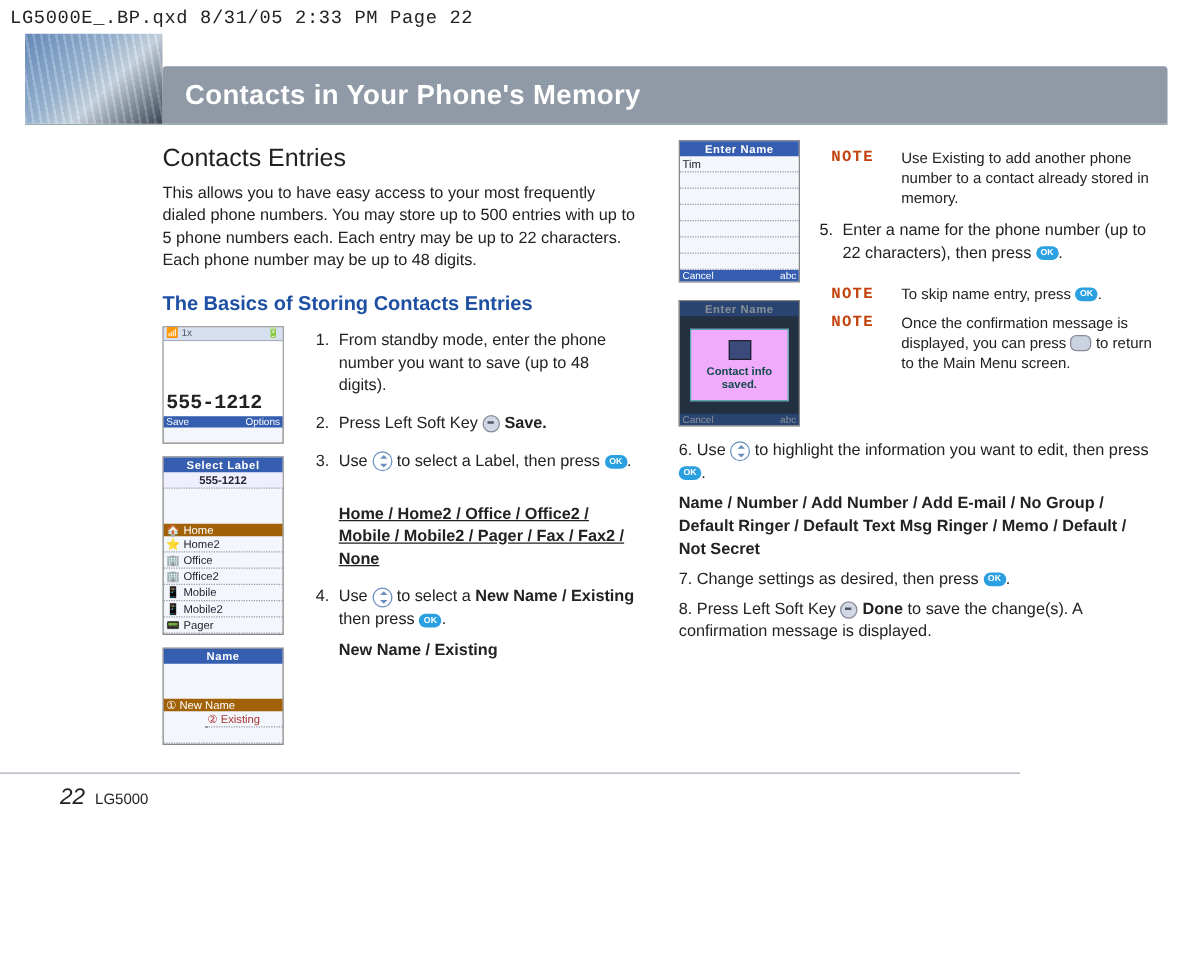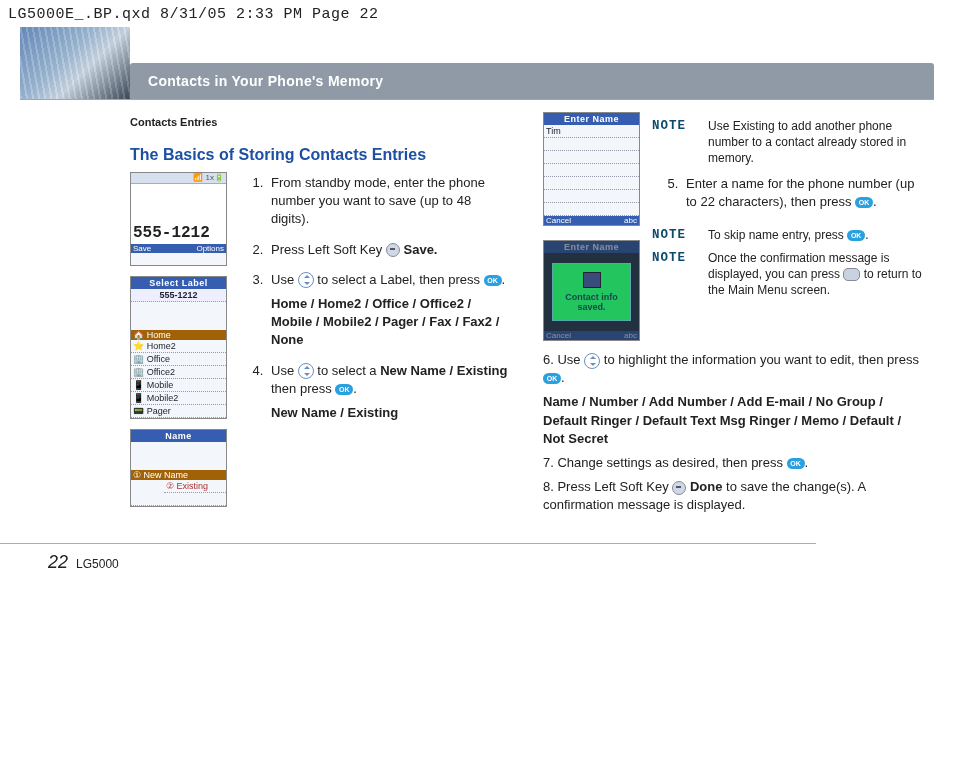"Contacts in Your Phone's Memory" .title-inner { font-size: 14px -> 22px }
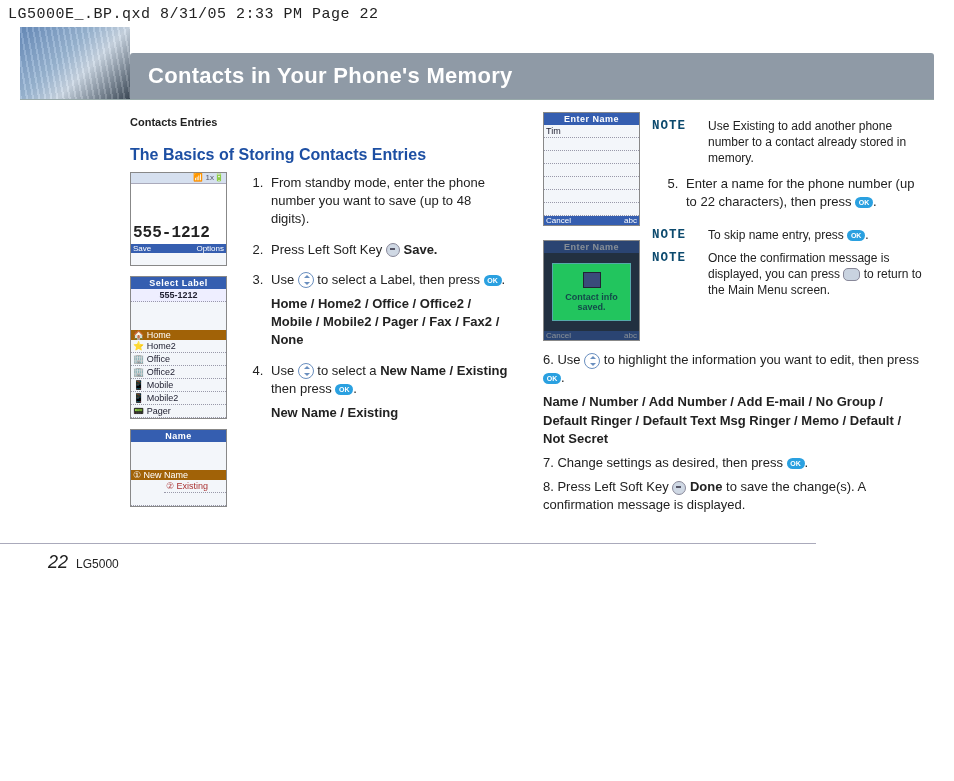"Contacts Entries" .h3 { font-size: 11px -> 20px; font-weight: bold -> normal }
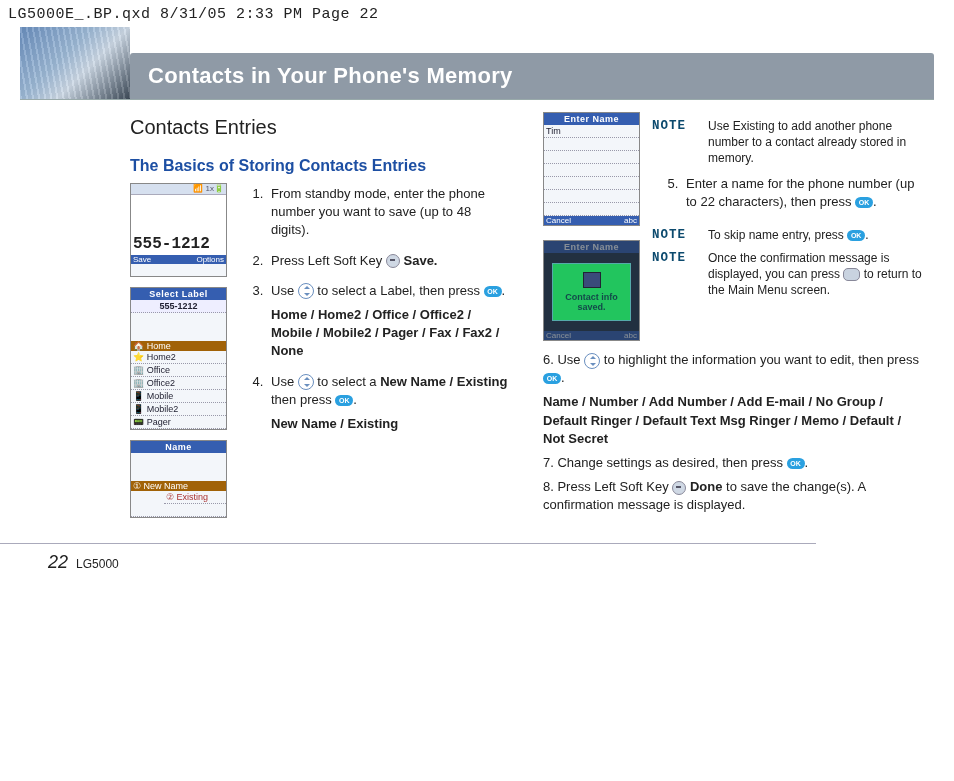"Enter Name" .colR-inner { gap: 12px -> none }
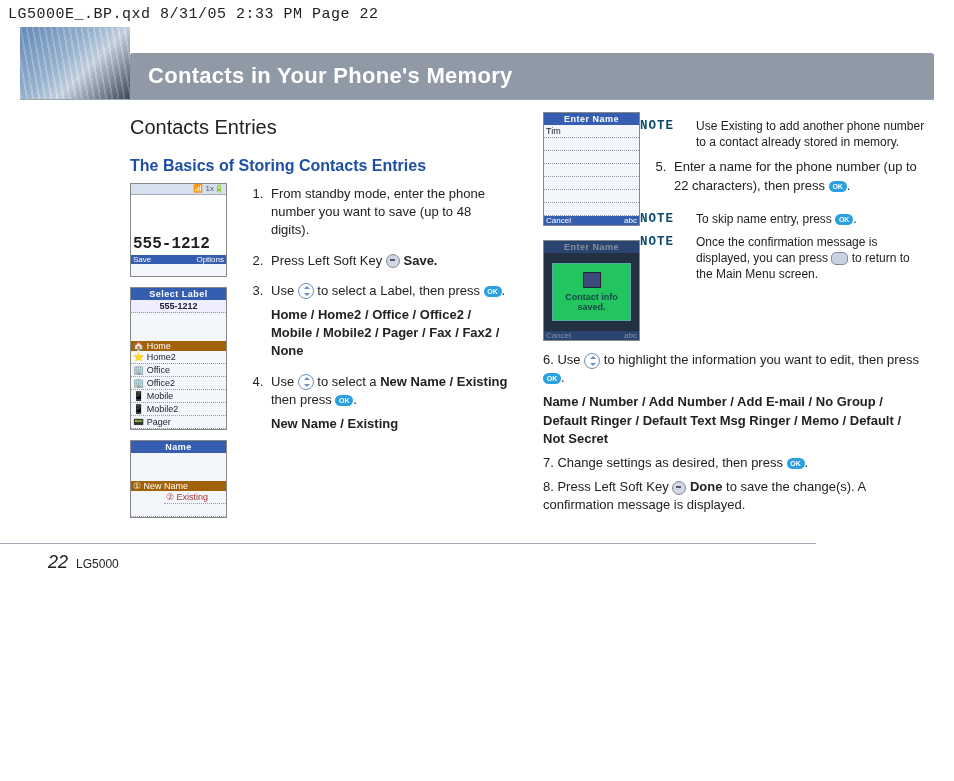"NOTE" .note-label { color: #0c4a6e -> #c2410c; margin-left: none -> 25px }
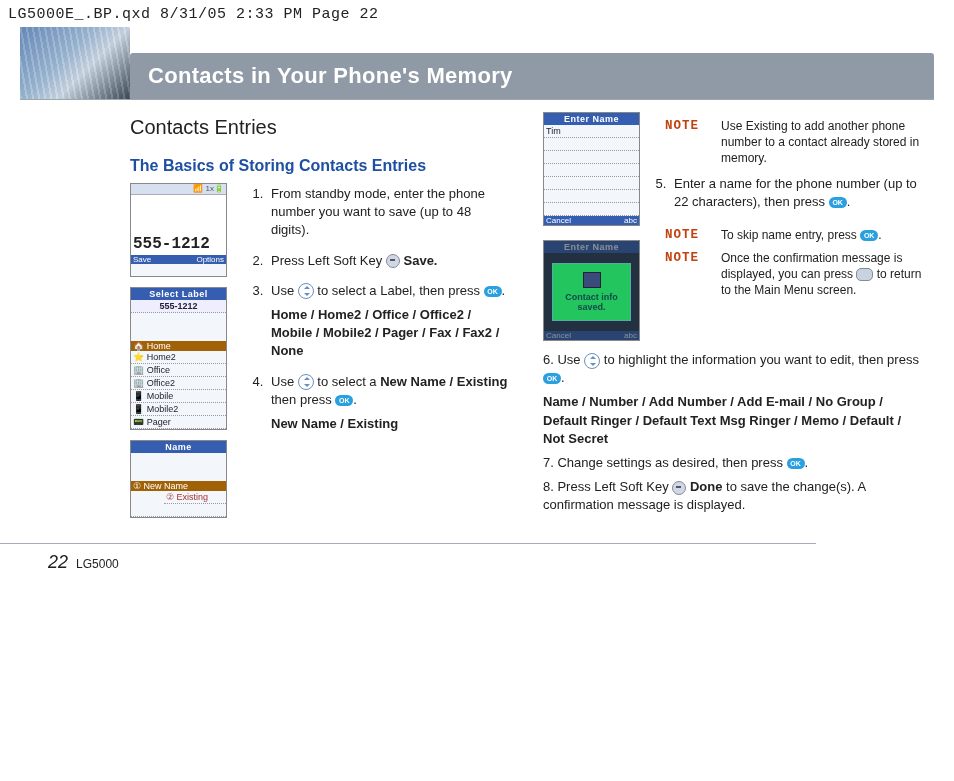"This allows you to have" p { html: none -> <p>This allows you to have easy access to your most frequently dialed phone numbers. You may store up to 500 entries with up to 5 phone numbers each. Each entry may be up to 22 characters. Each phone number may be up to 48 digits.</p> }
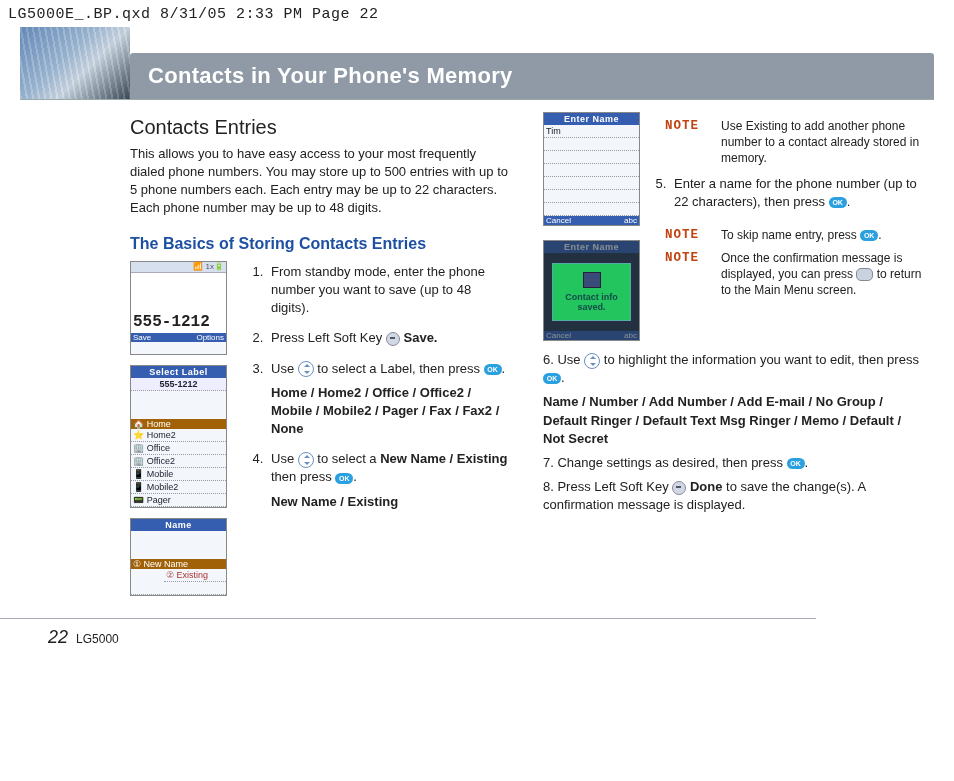"📶 1x" .thumb .statusbar { justify-content: flex-end -> space-between }
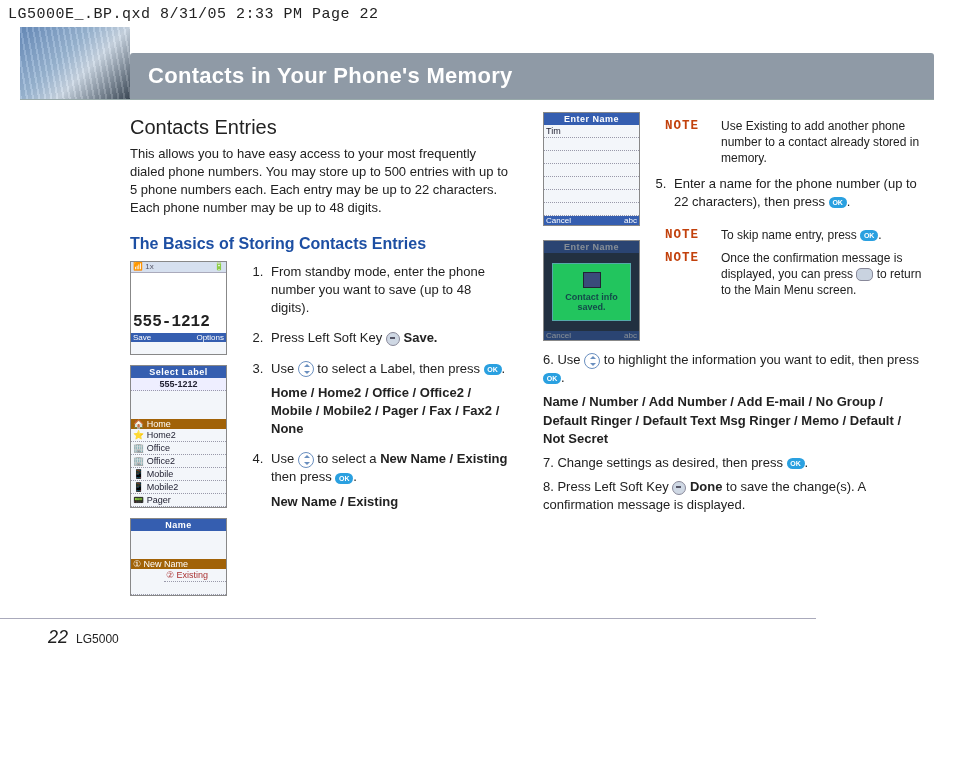"Contact info" .thumb .confirm { background: #22c55e -> #f0abfc }
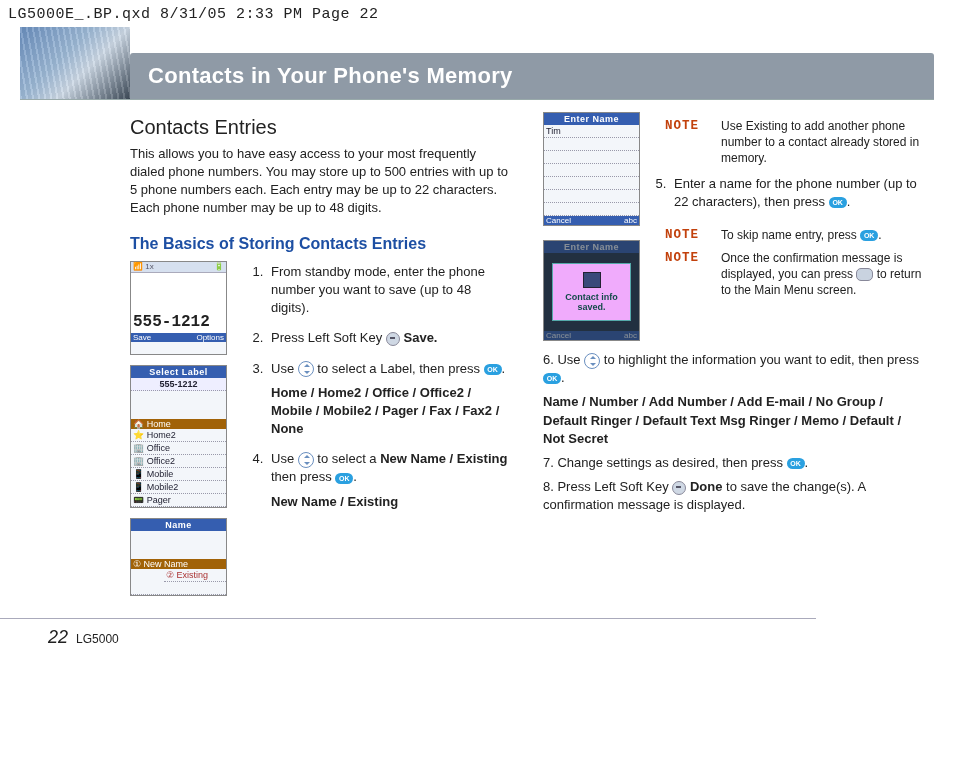"Home / Home2 / Office" div.bold { margin-top: 6px -> 24px; text-decoration: none -> underline }
